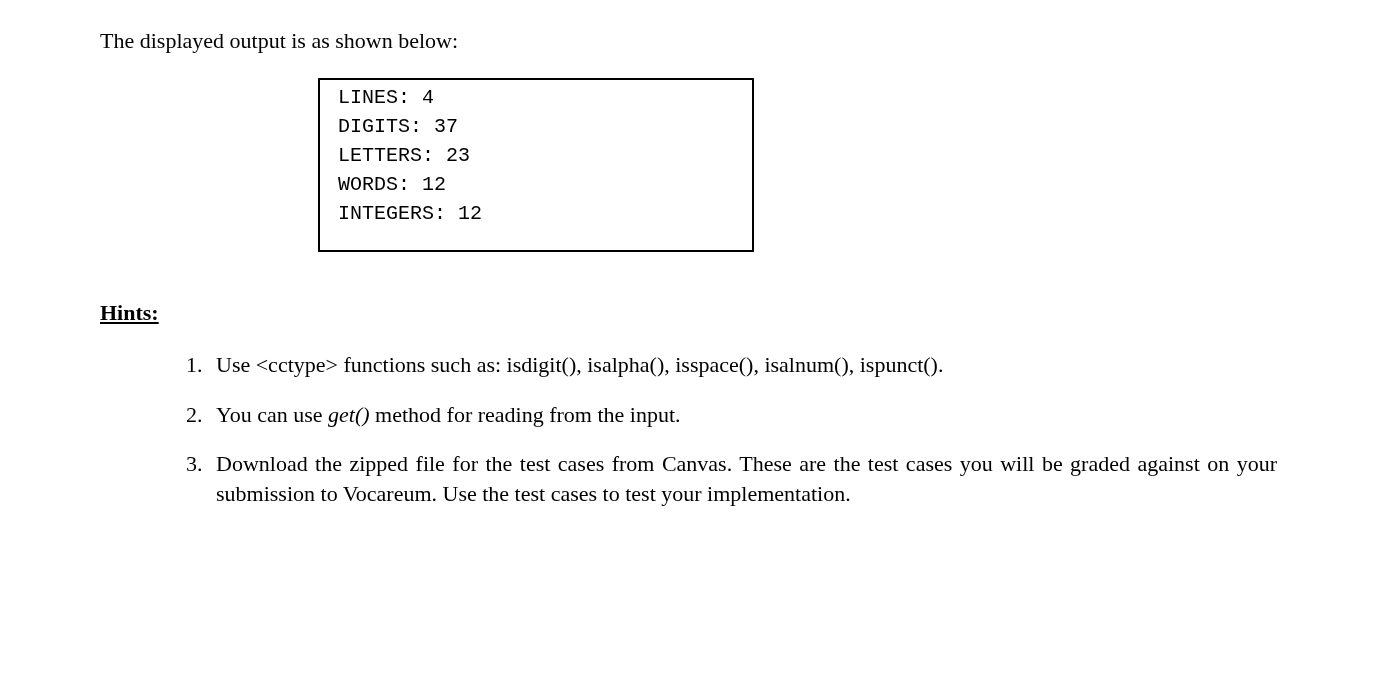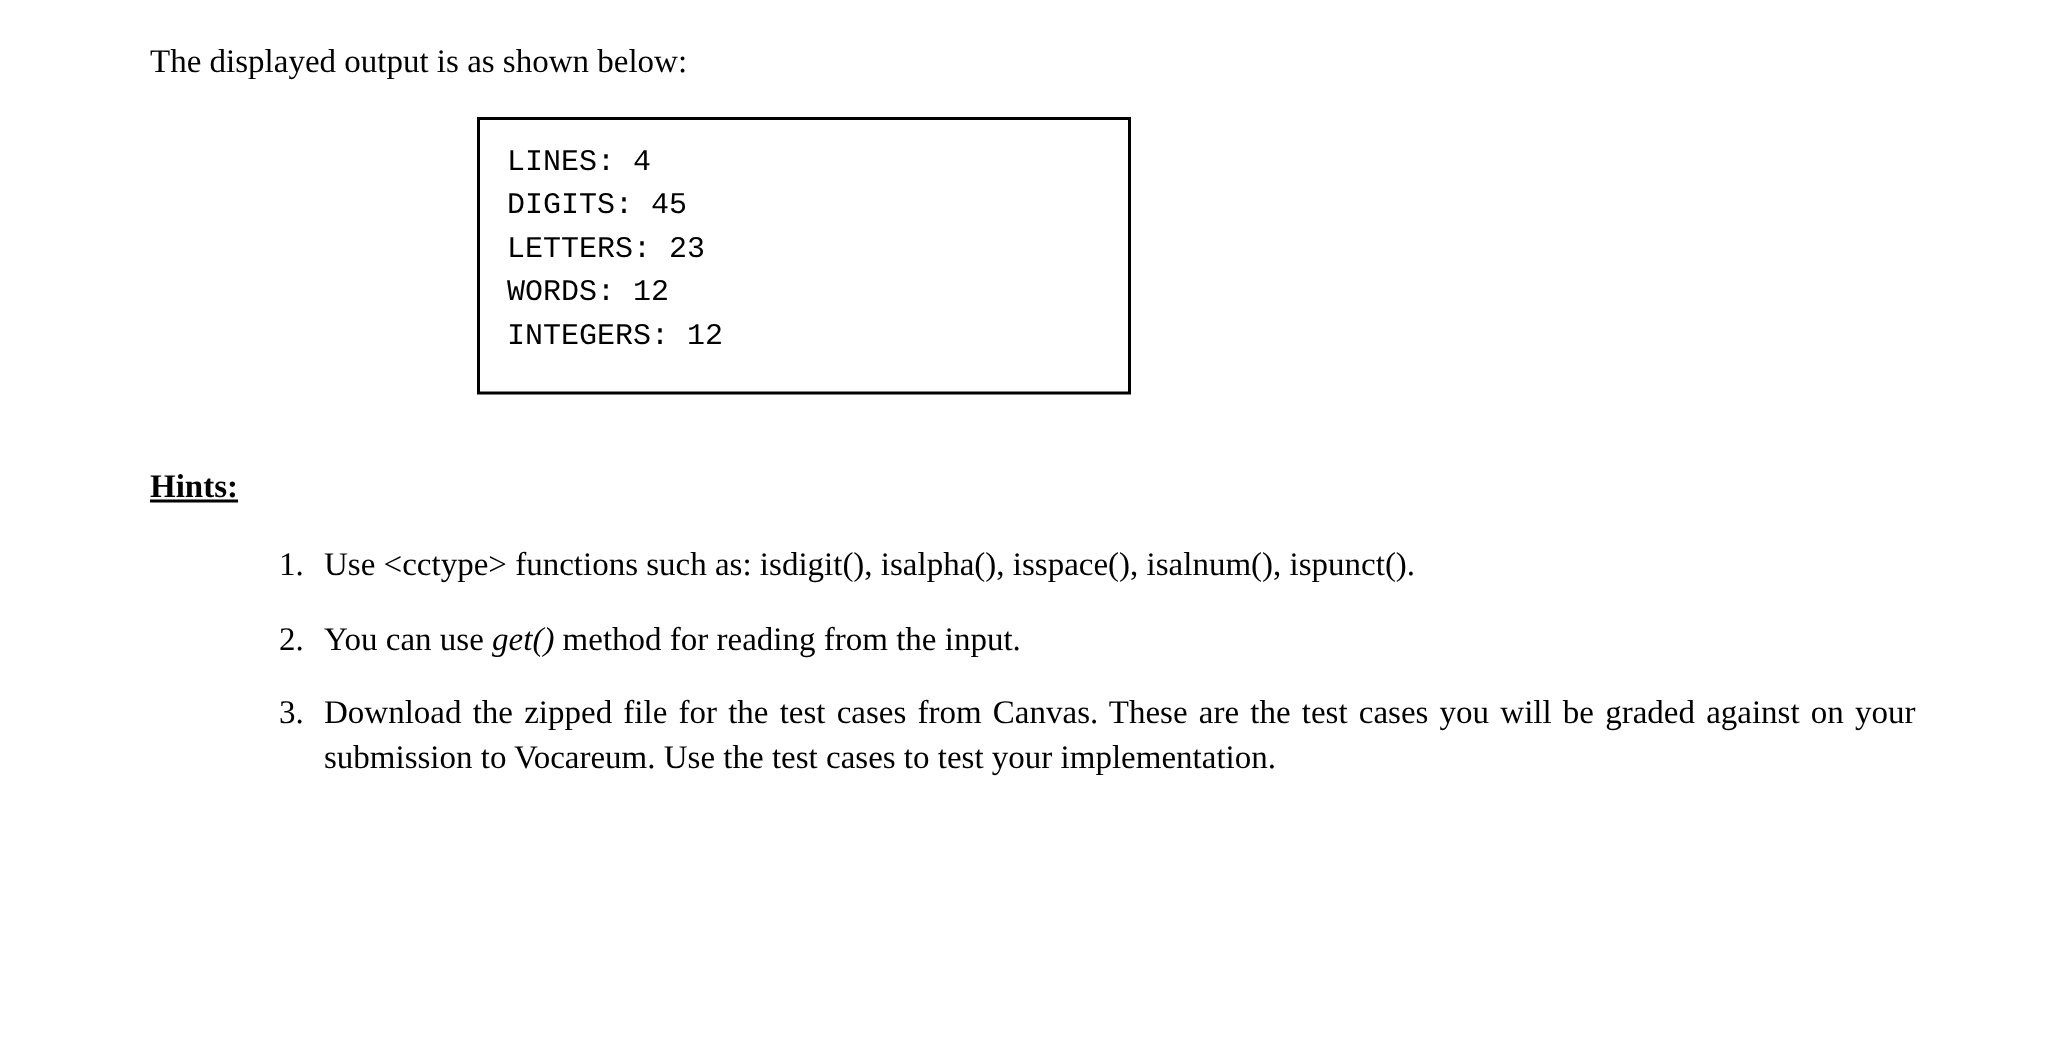"LINES: 4" .output-box { padding: 14px 18px 22px 18px -> 3px 18px 22px 18px }
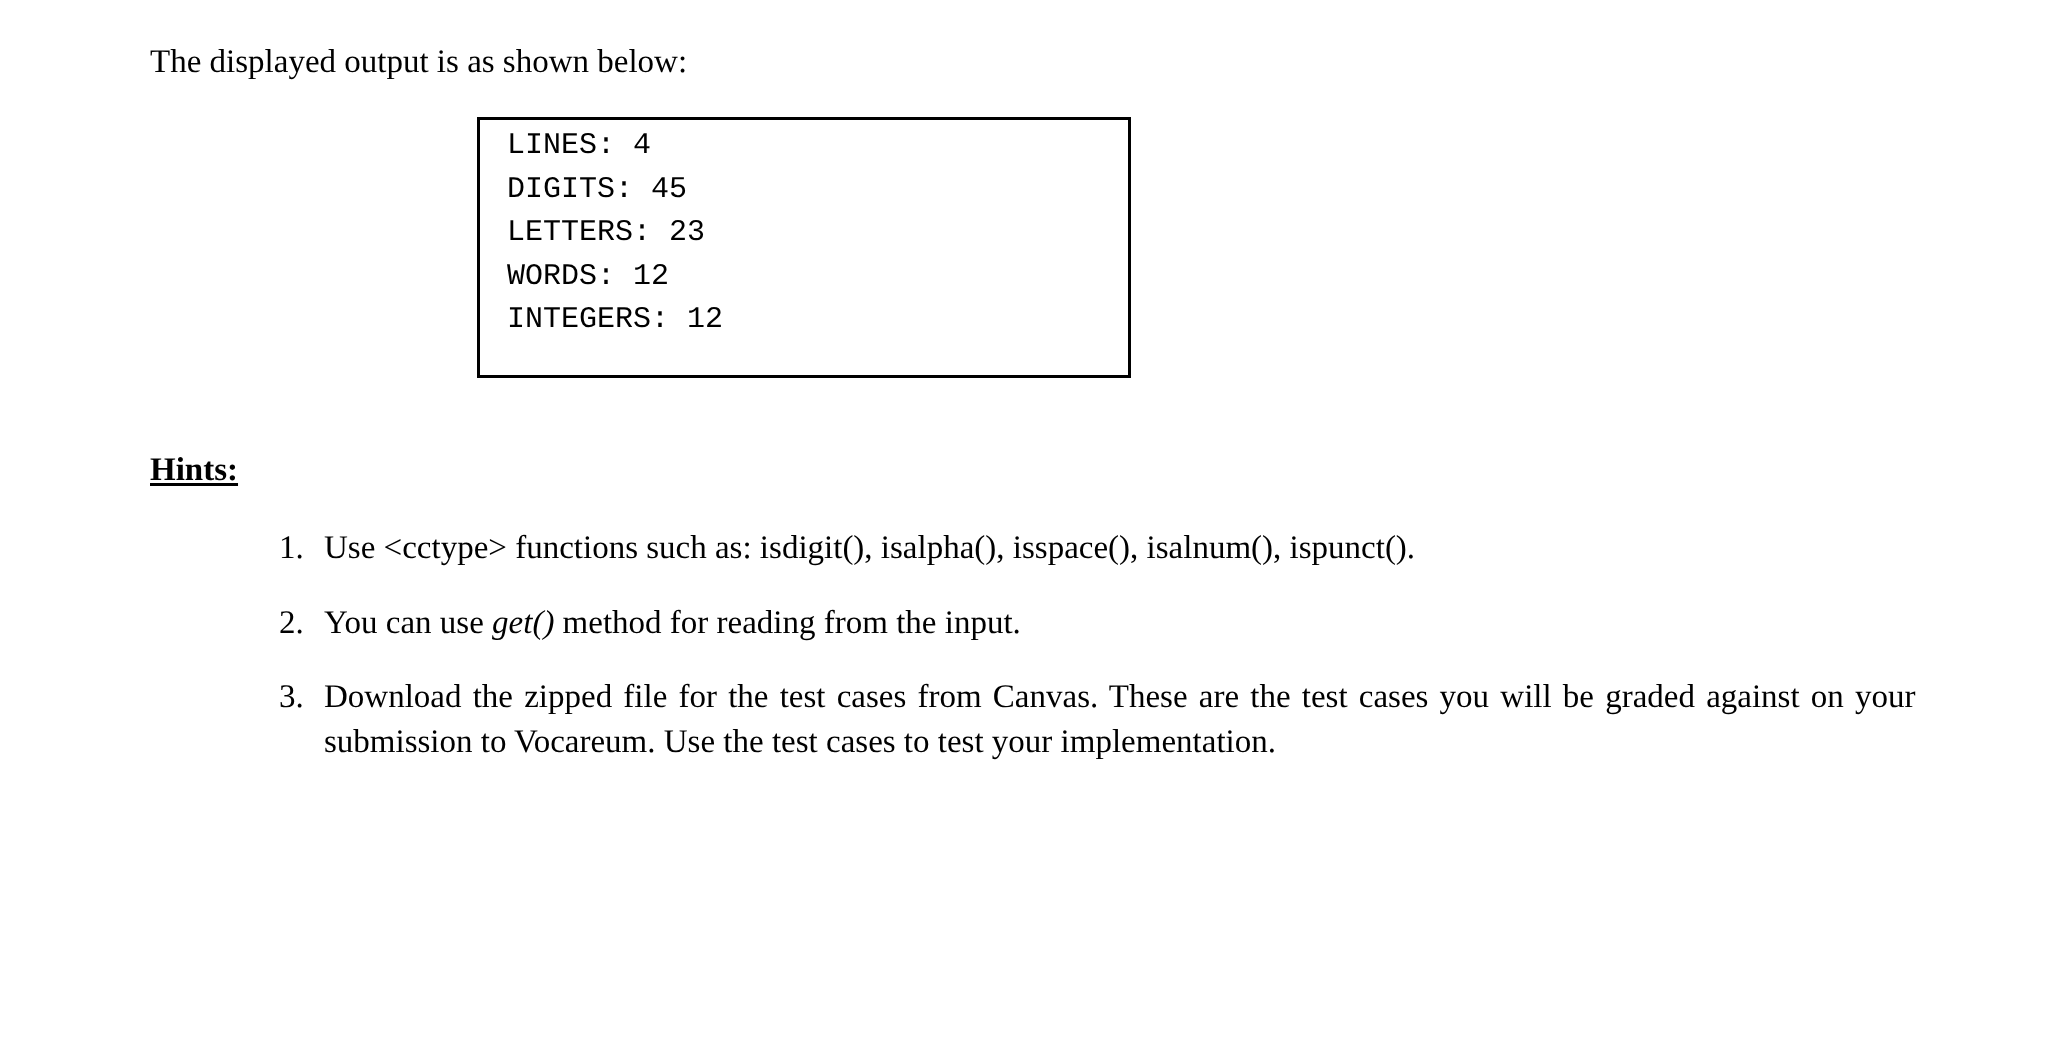"DIGITS: 45" div.output-line { text: 45 -> 37 }
